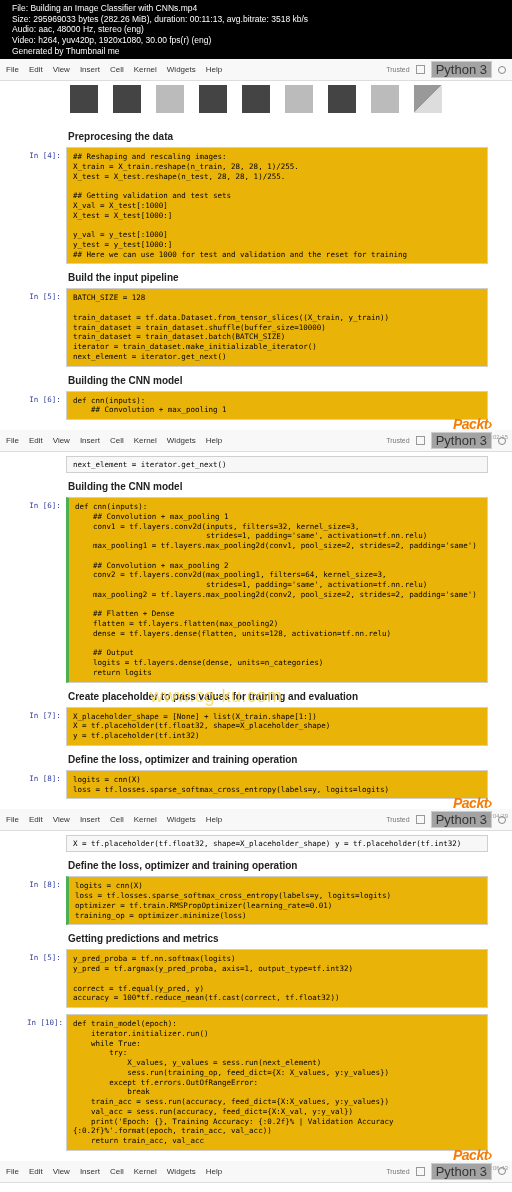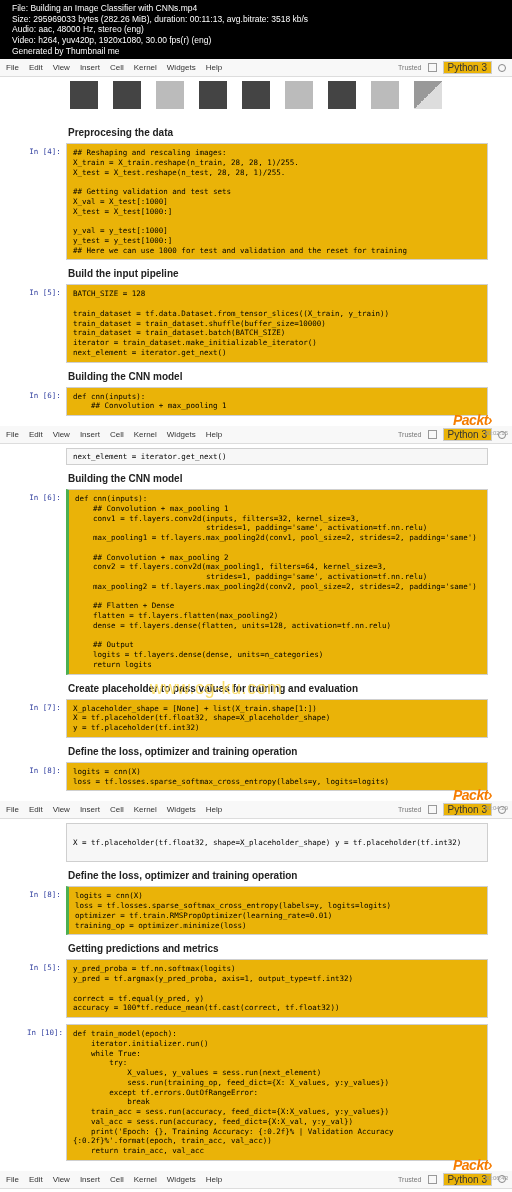"Python 3" .kernel-label { background: #eab308 -> #a3a3a3; font-size: 10px -> 13px }
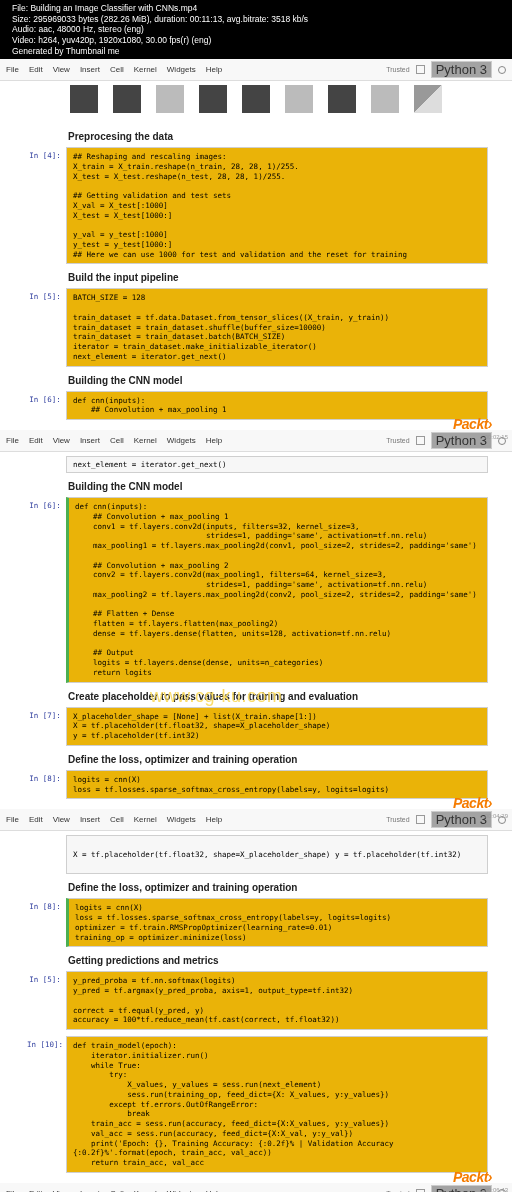"X = tf.placeholder(tf.float32, shape=X_placeholder_shape) y =" div.output-text { padding: 14px 6px -> 3px 6px }
